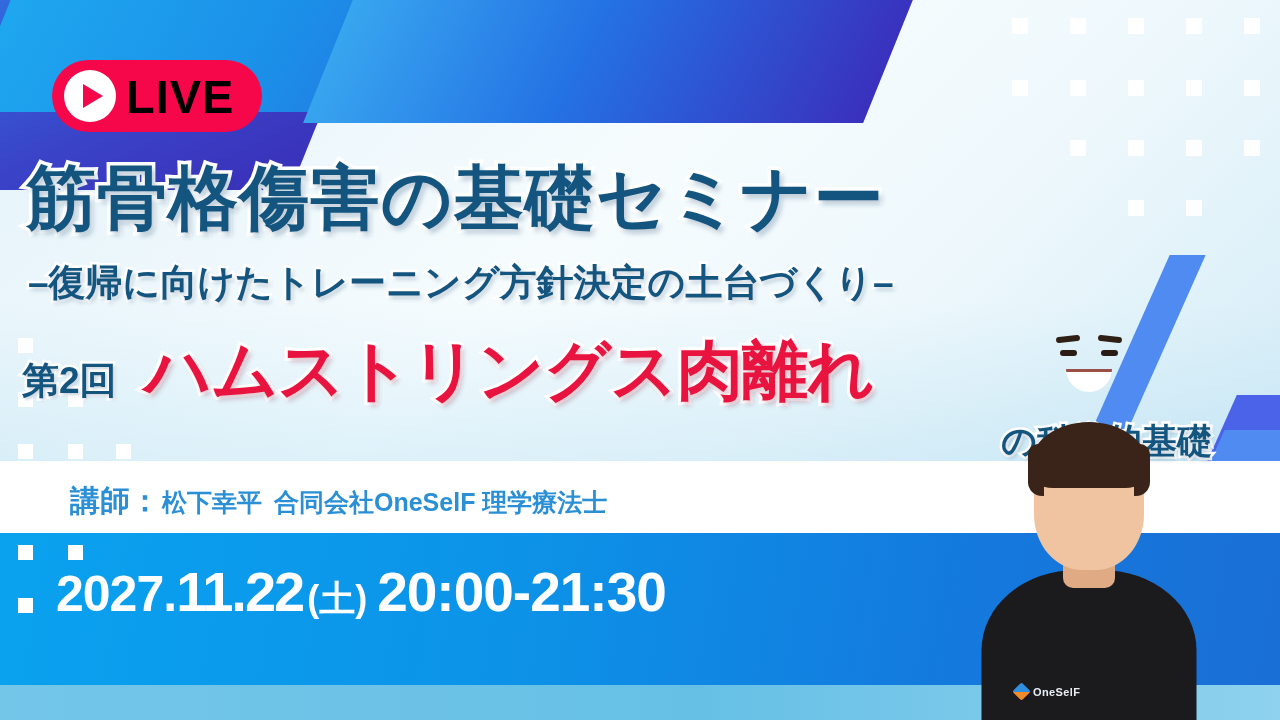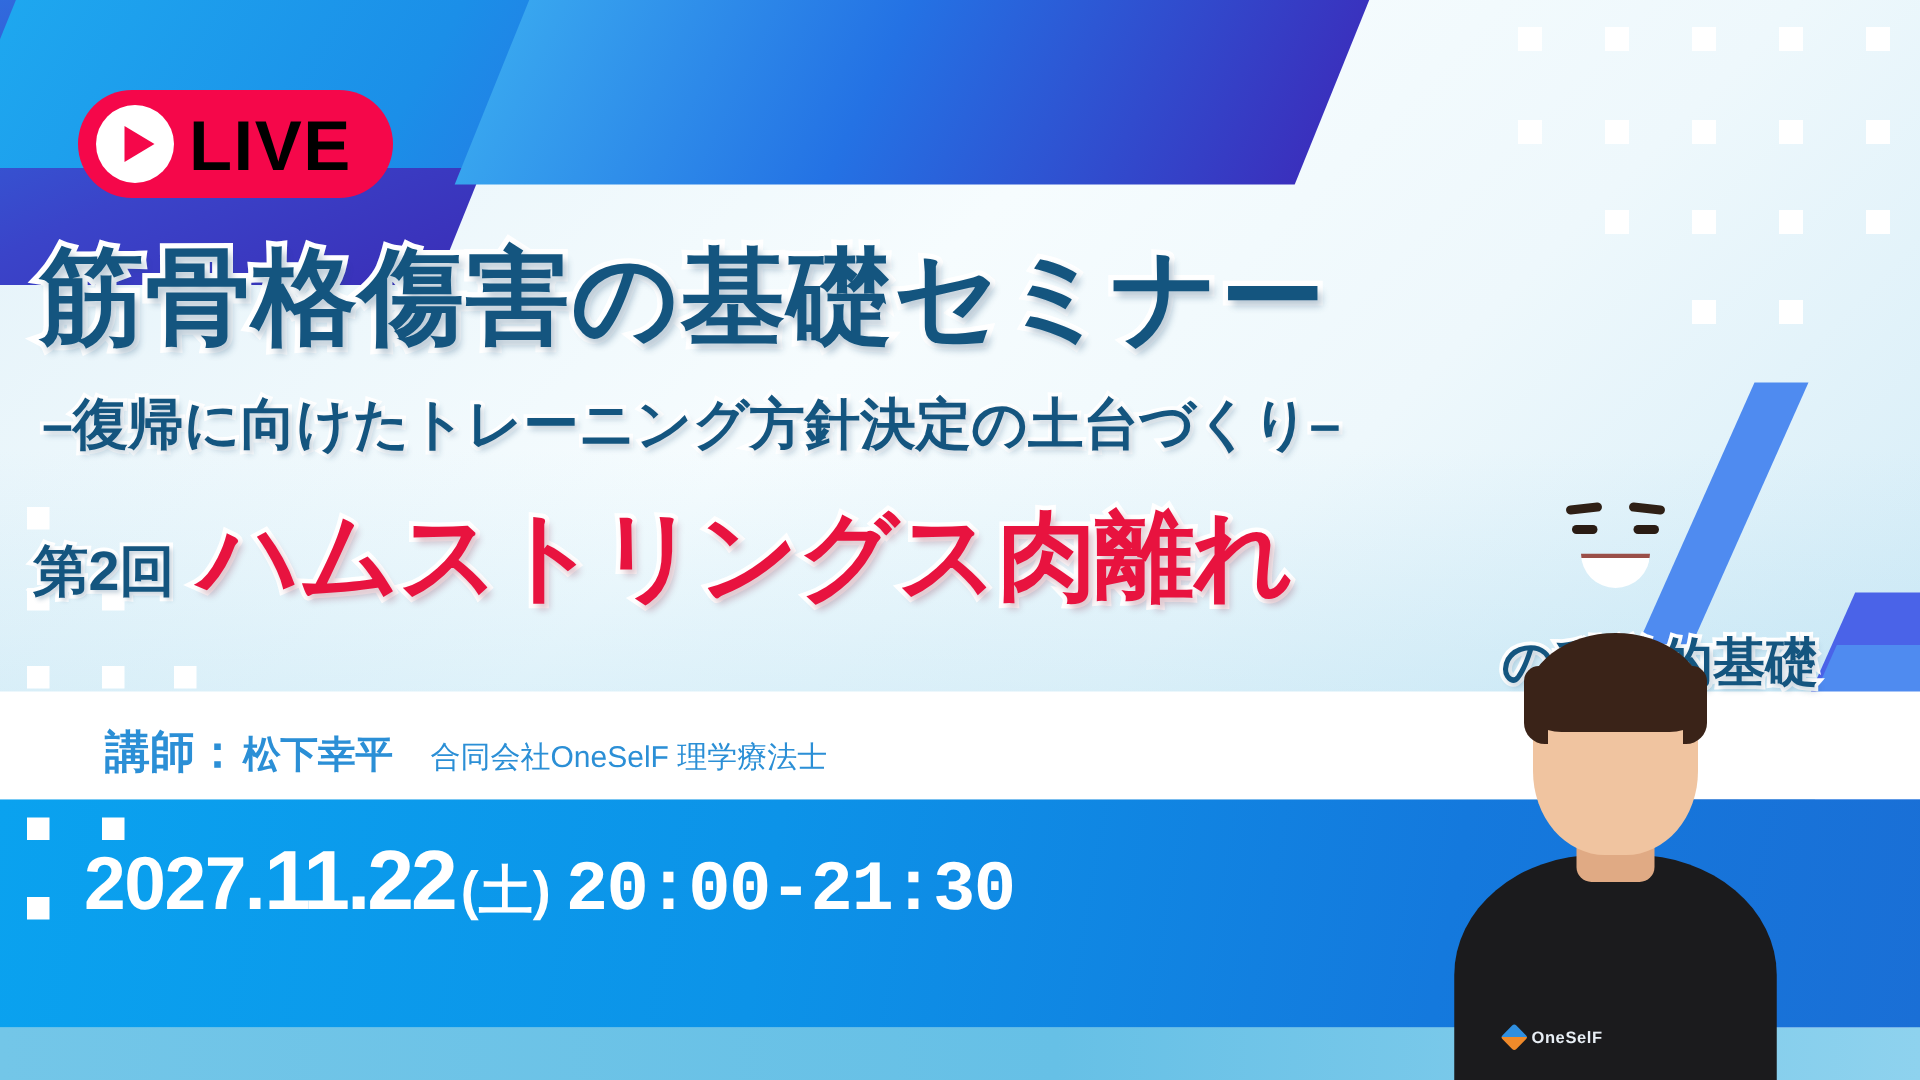"第2回" .episode-no { margin-right: 16px -> 28px }
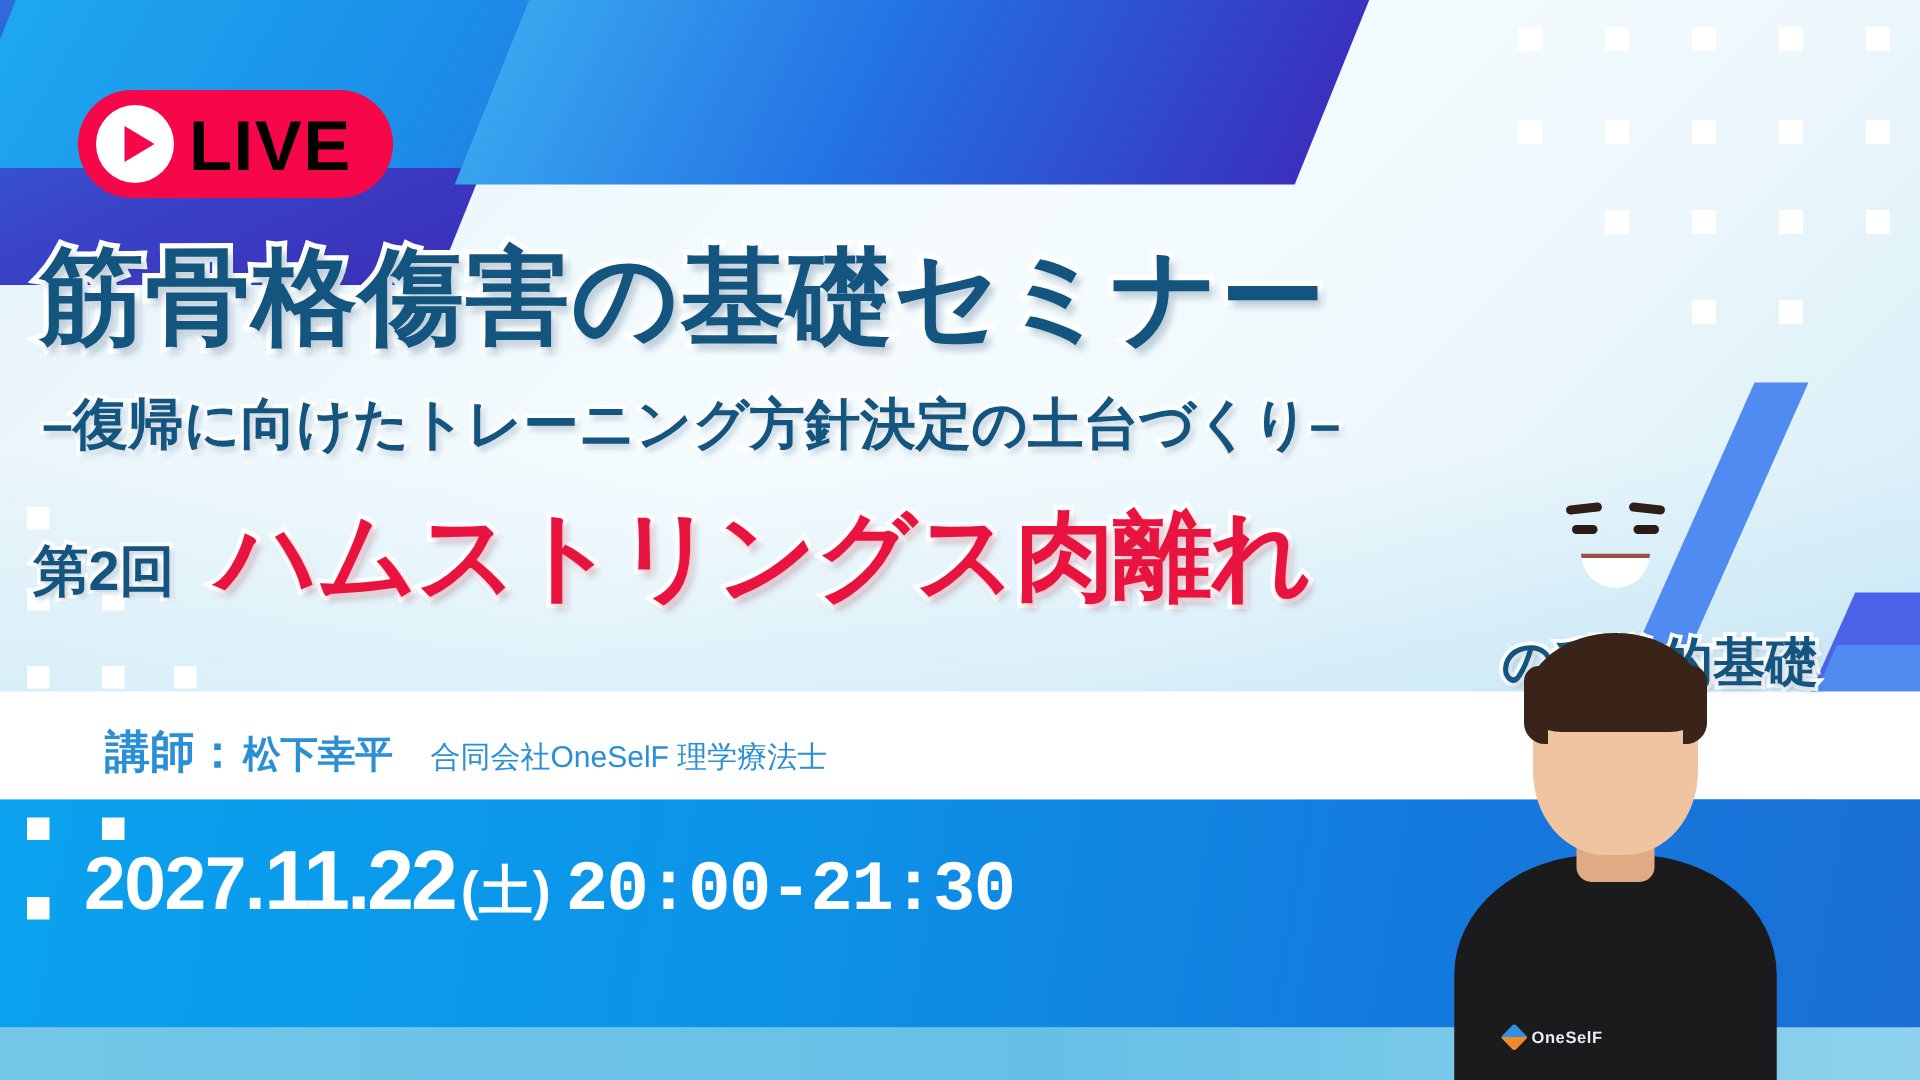"合同会社OneSelF 理学療法士" .speaker-affil { font-size: 20px -> 25px; font-weight: 400 -> 700; margin-left: 25px -> 12px }
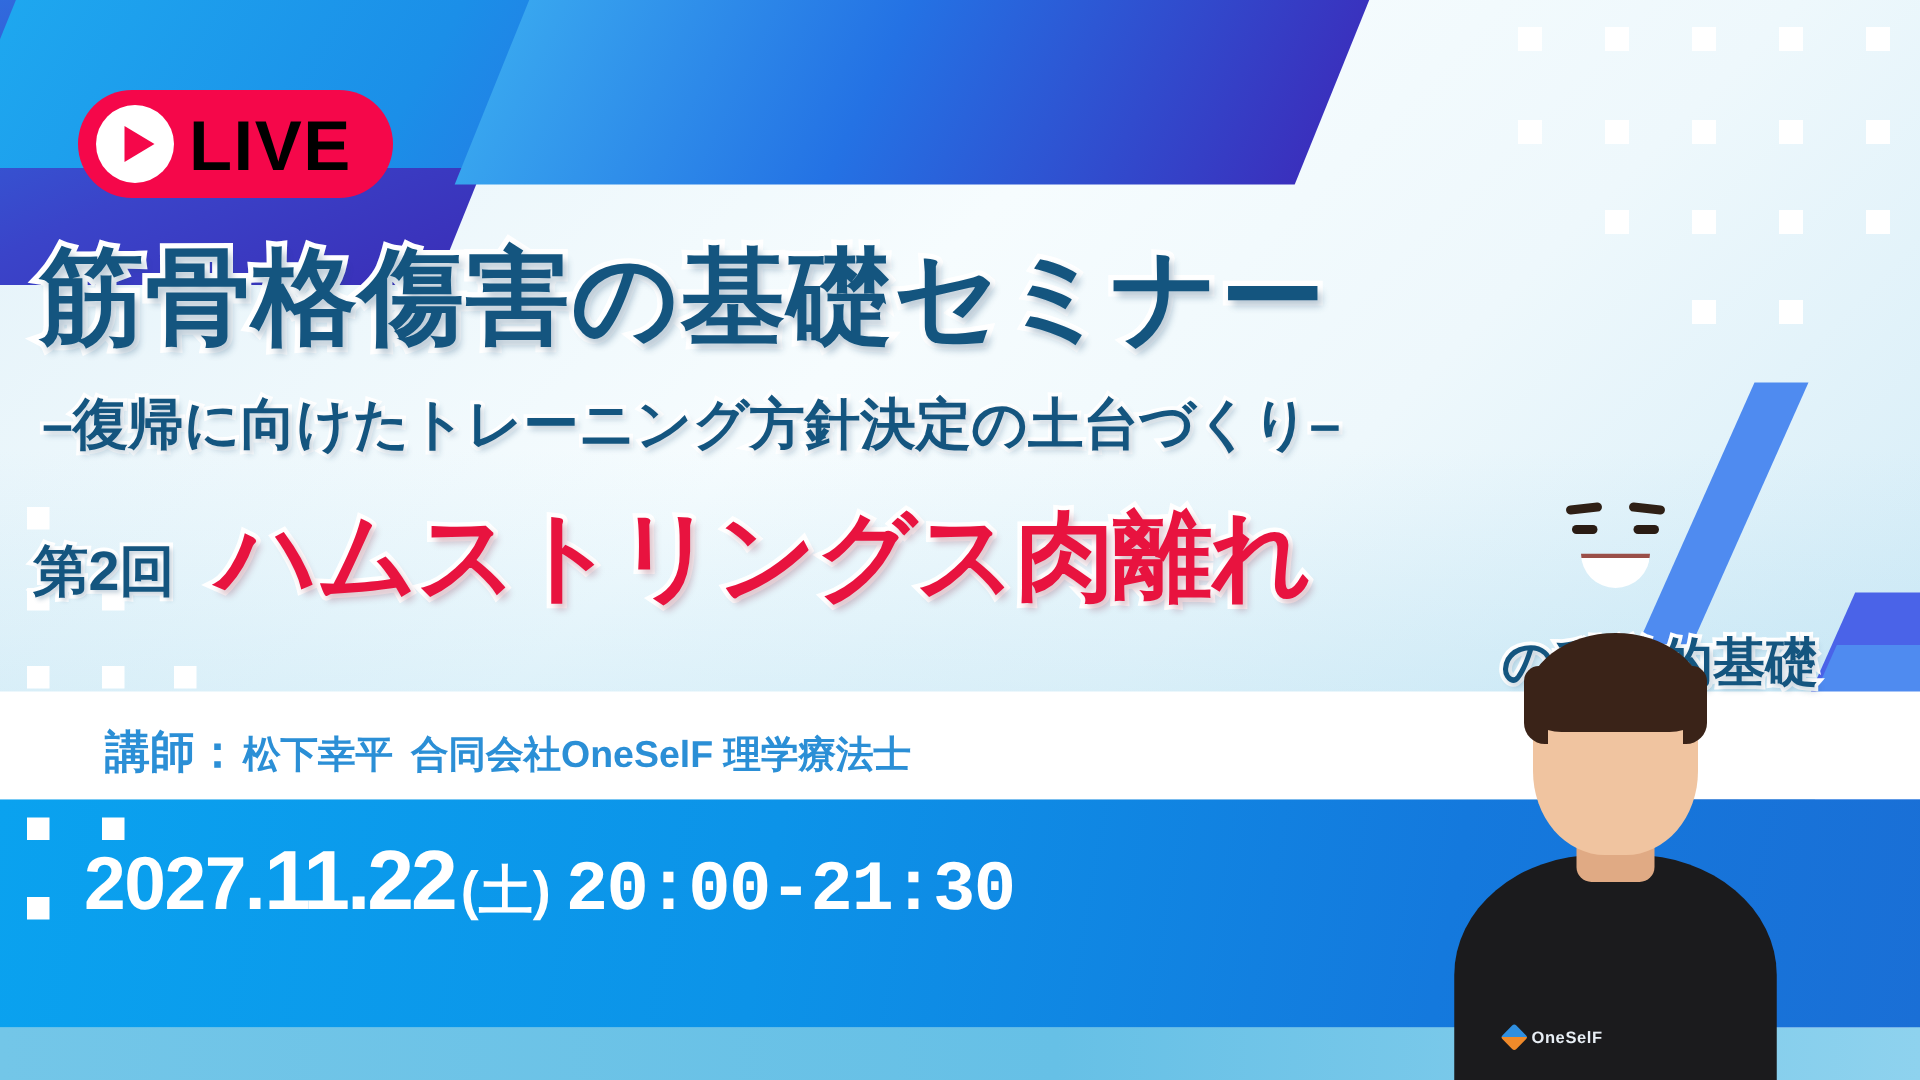"20:00-21:30" .date-time { font-family: Liberation Mono, monospace -> none; font-size: 47px -> 55px }
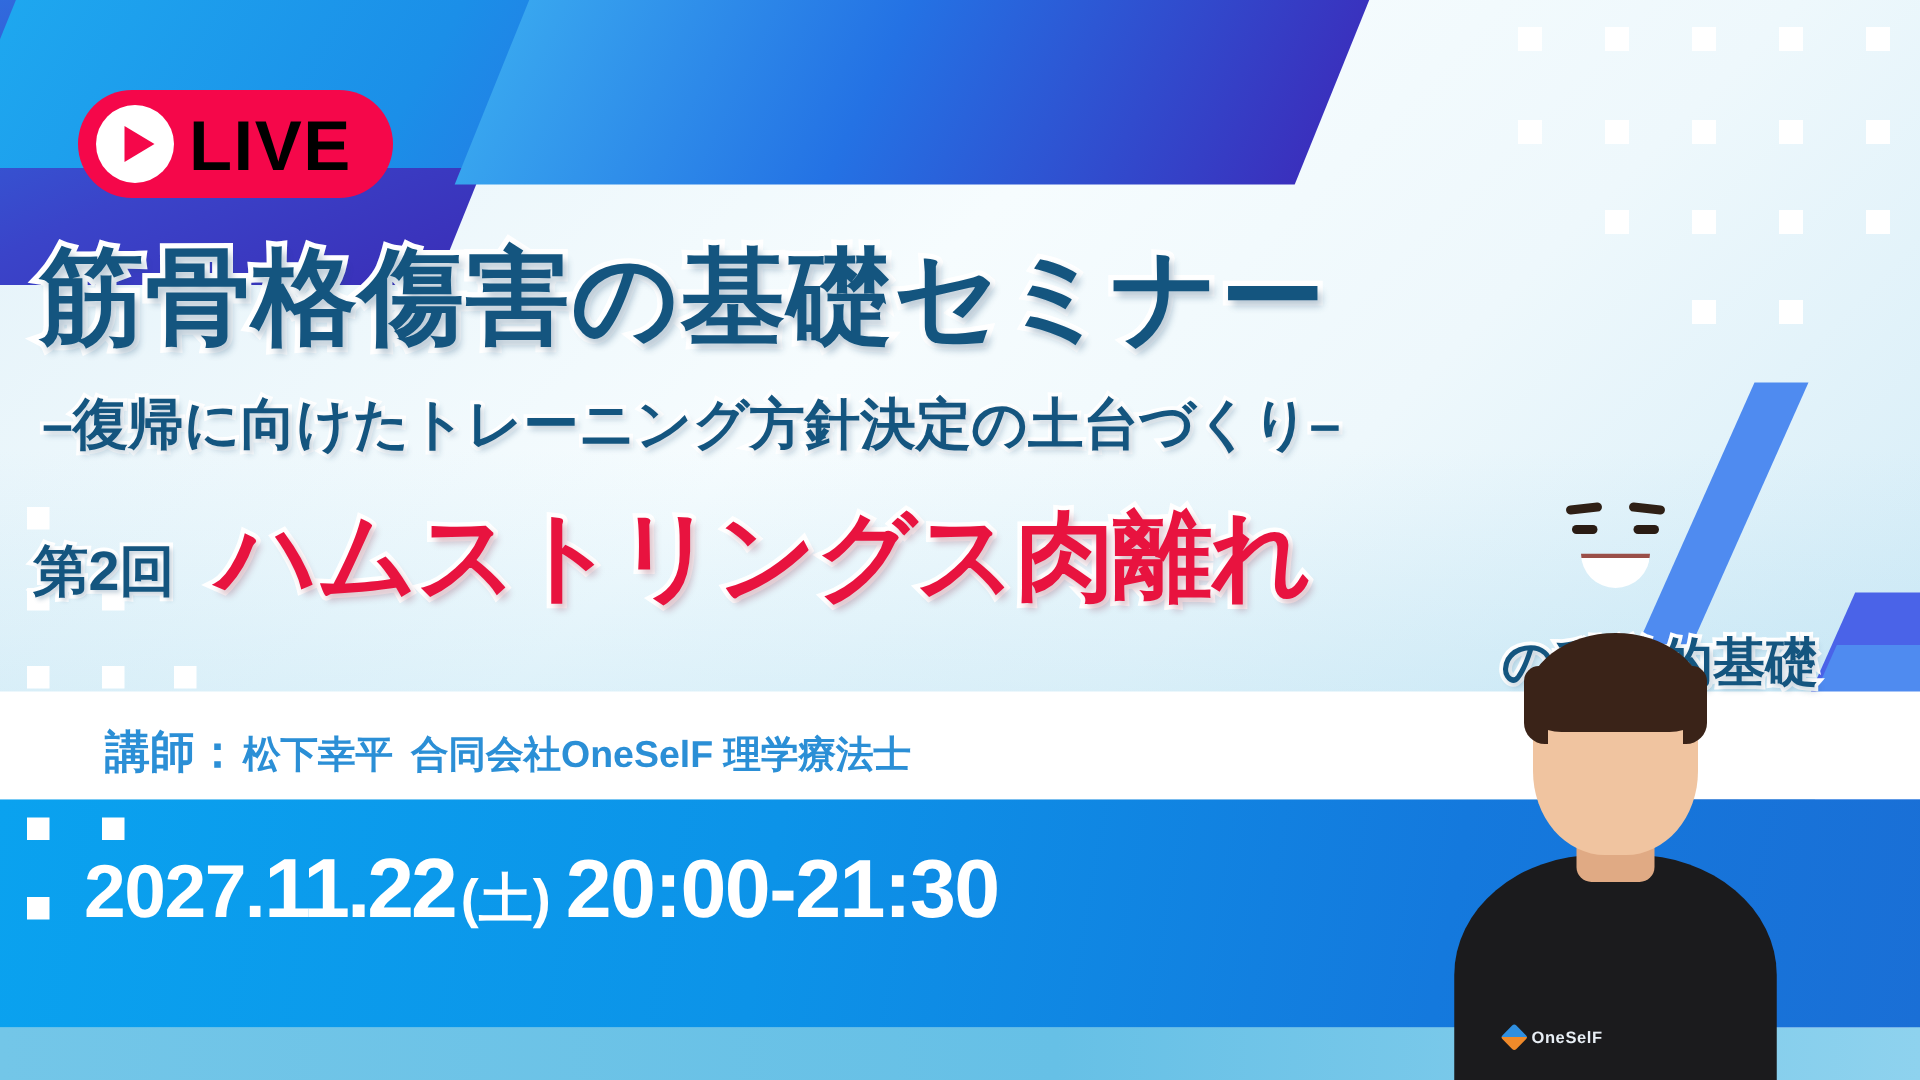"OneSelF" .photo { right: 96px -> 84px }
